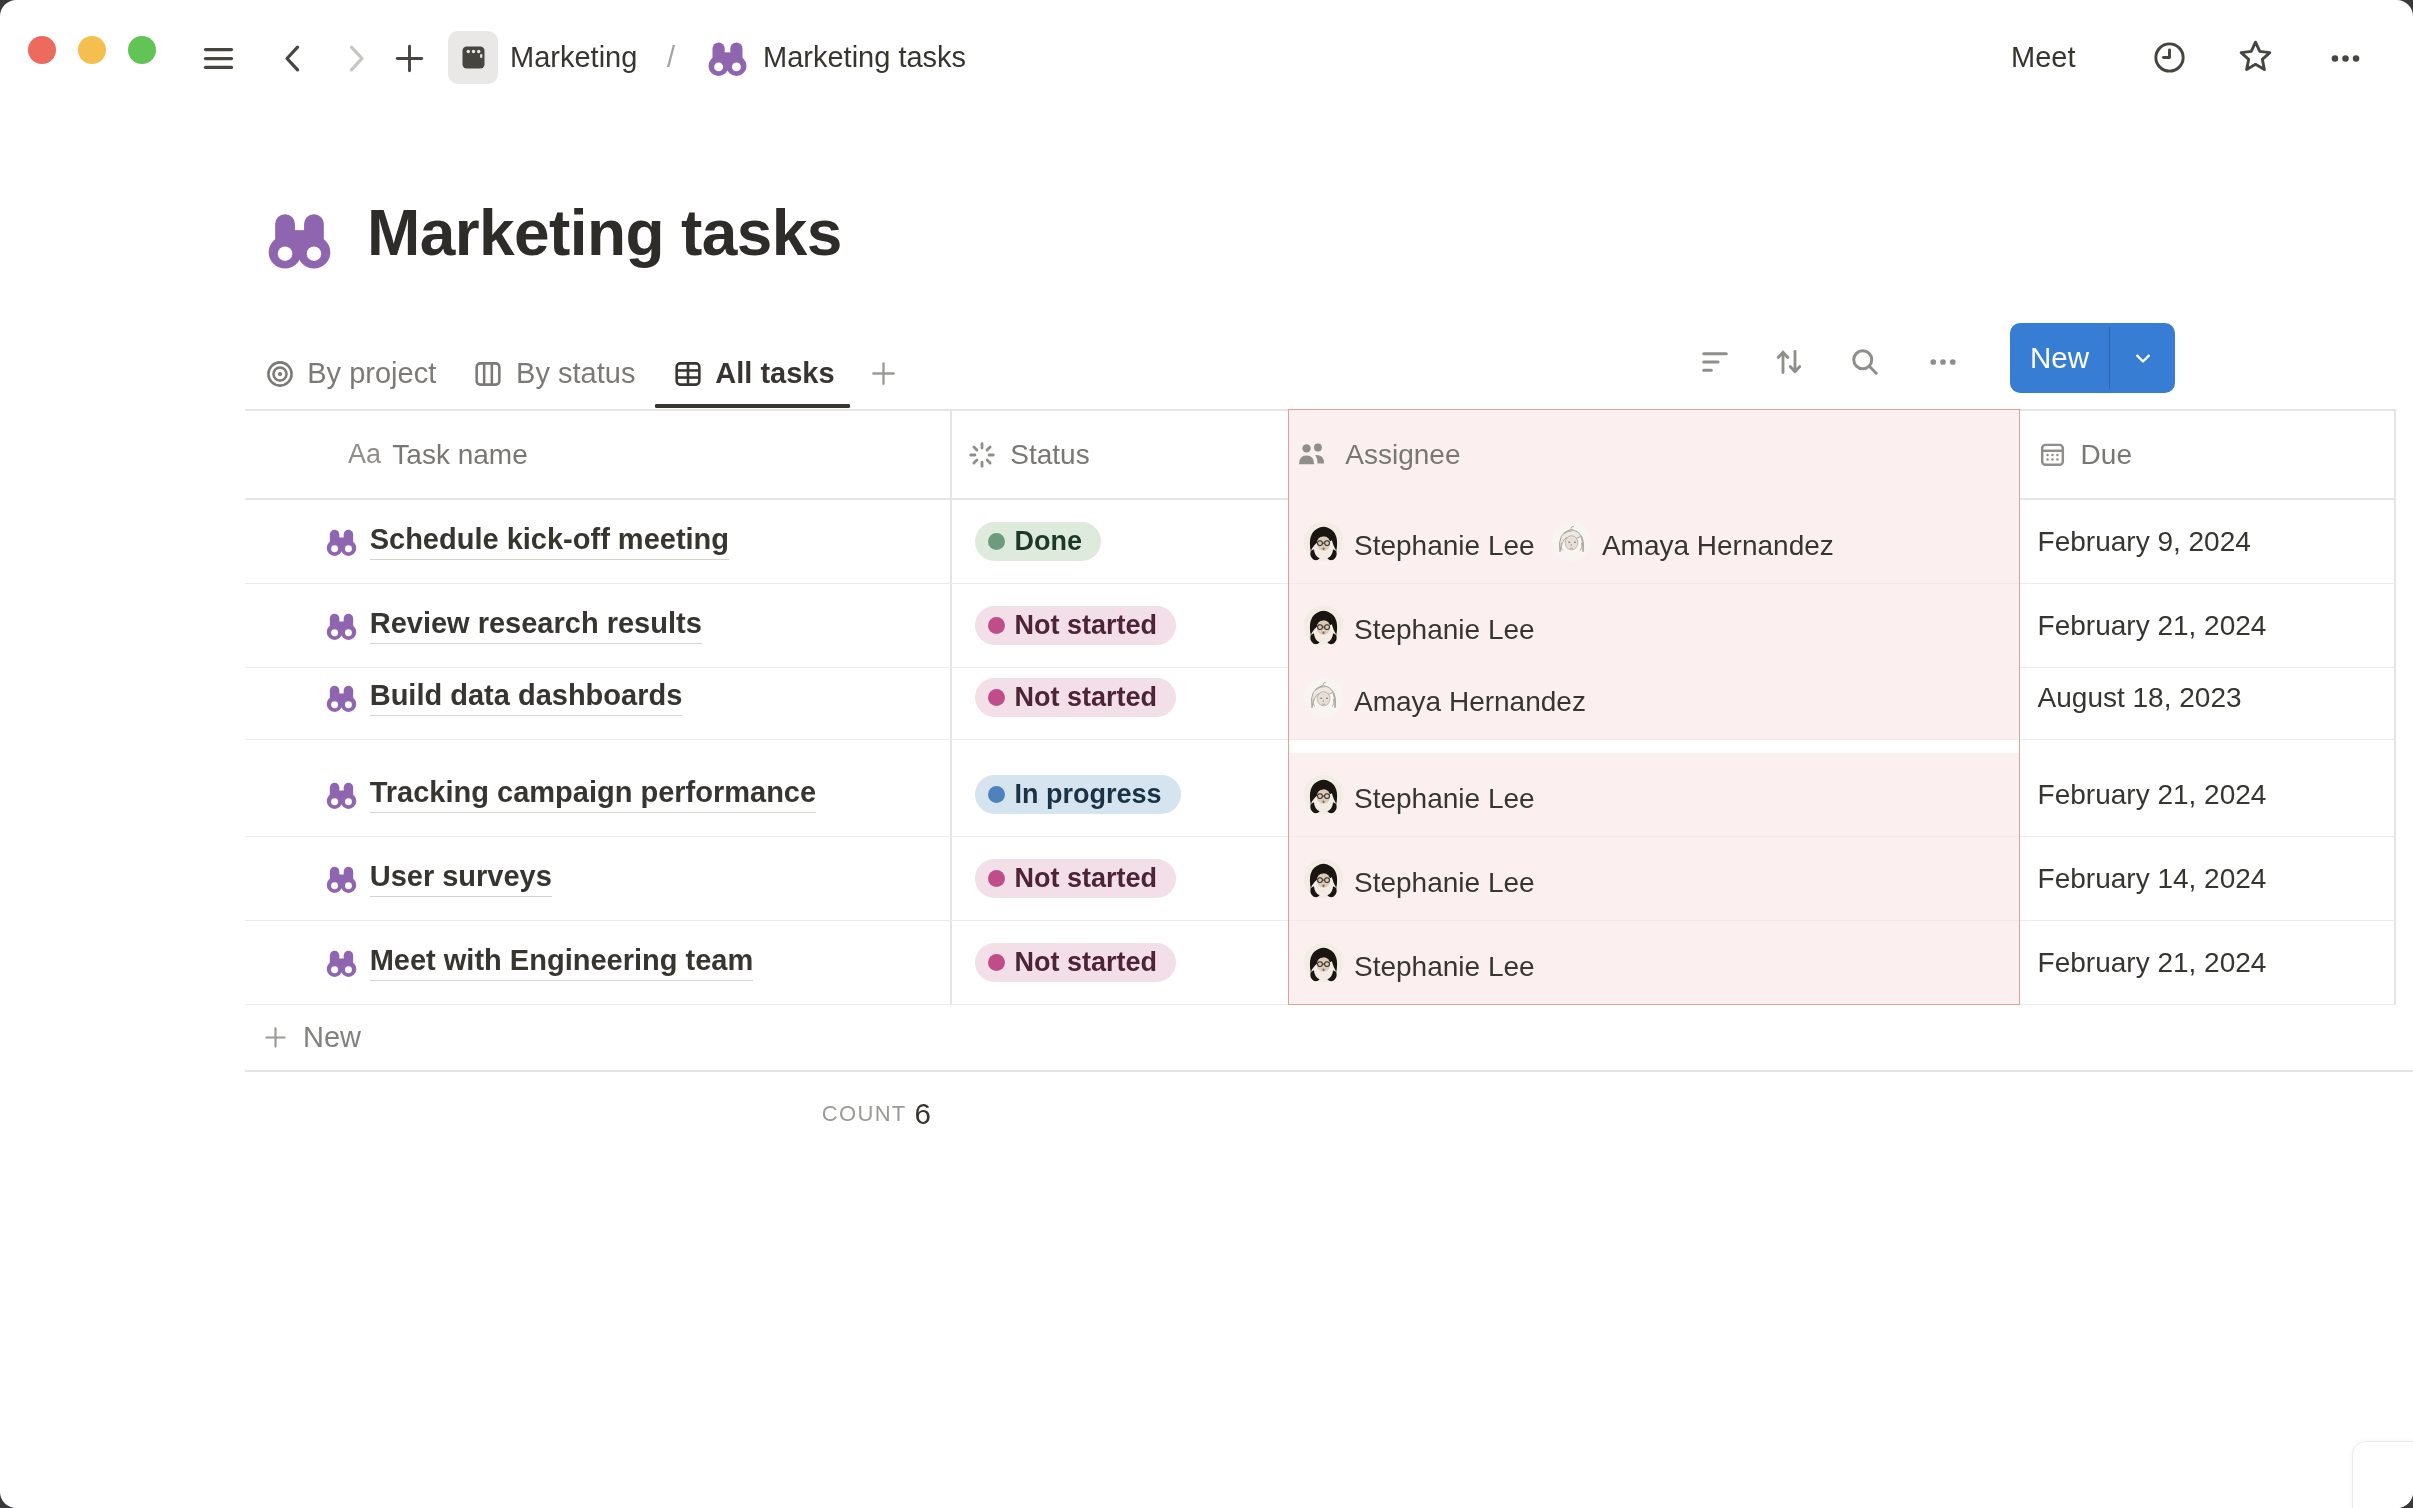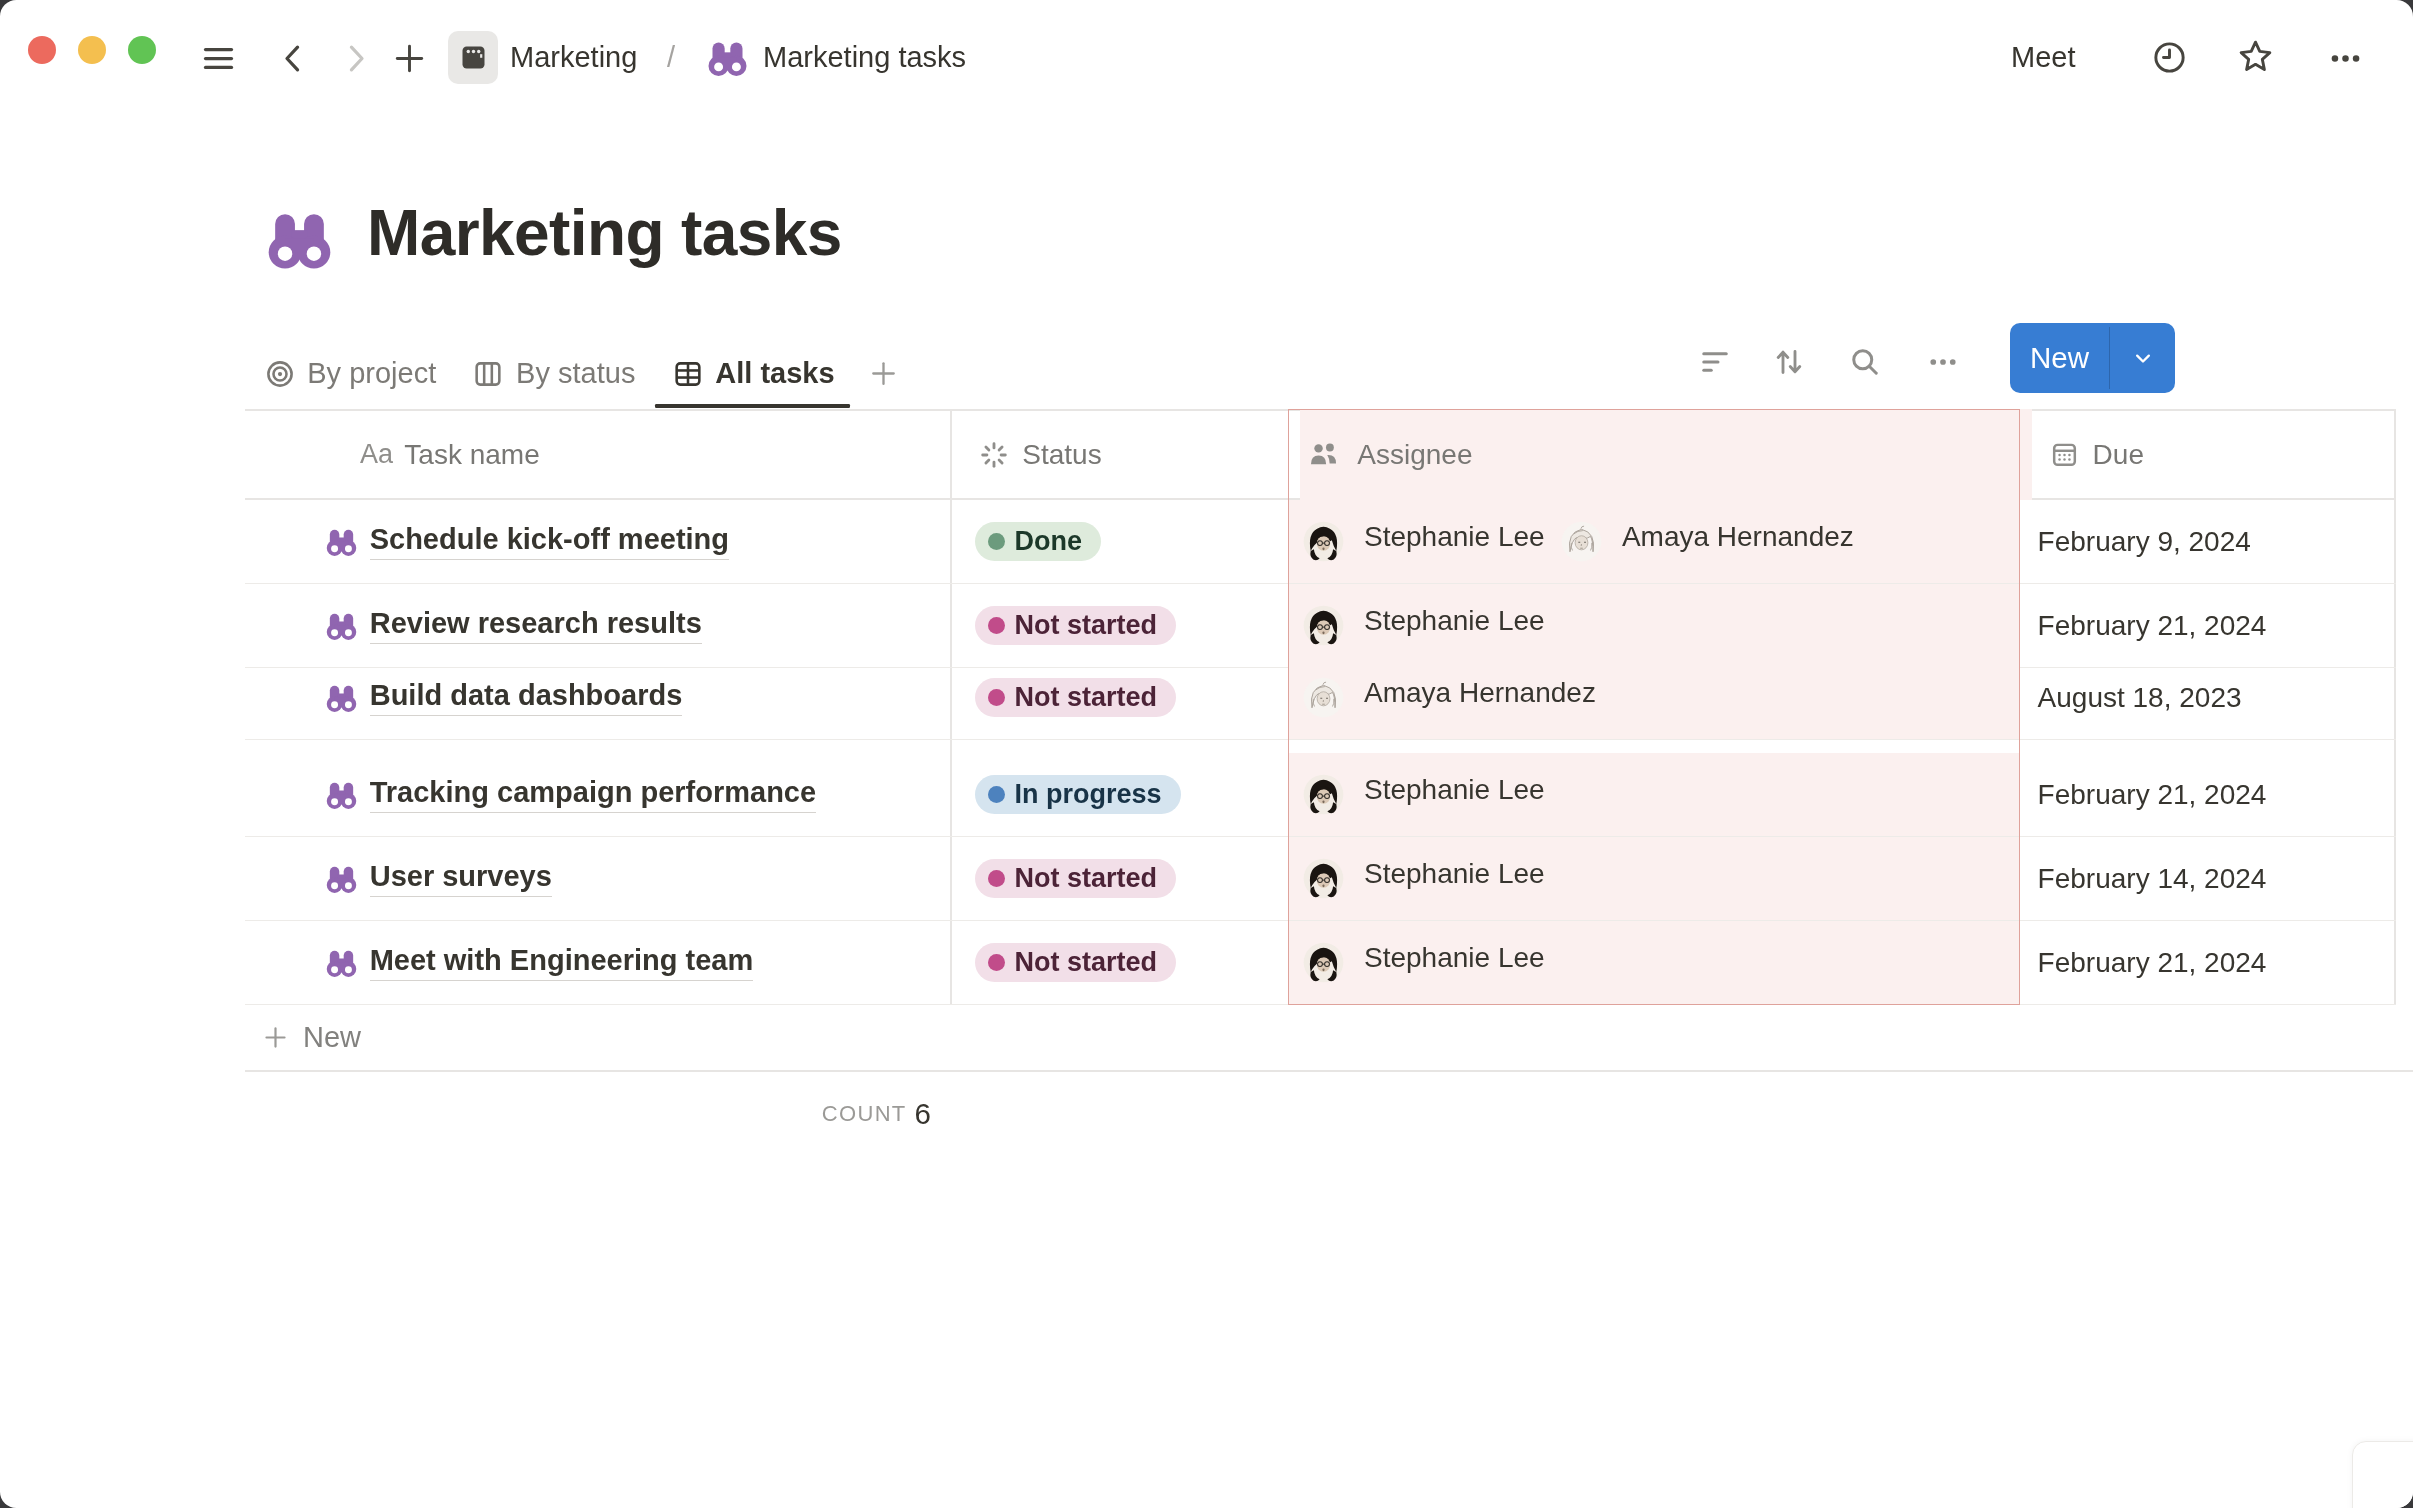"Aa" .thead { left: 12px -> 0 }
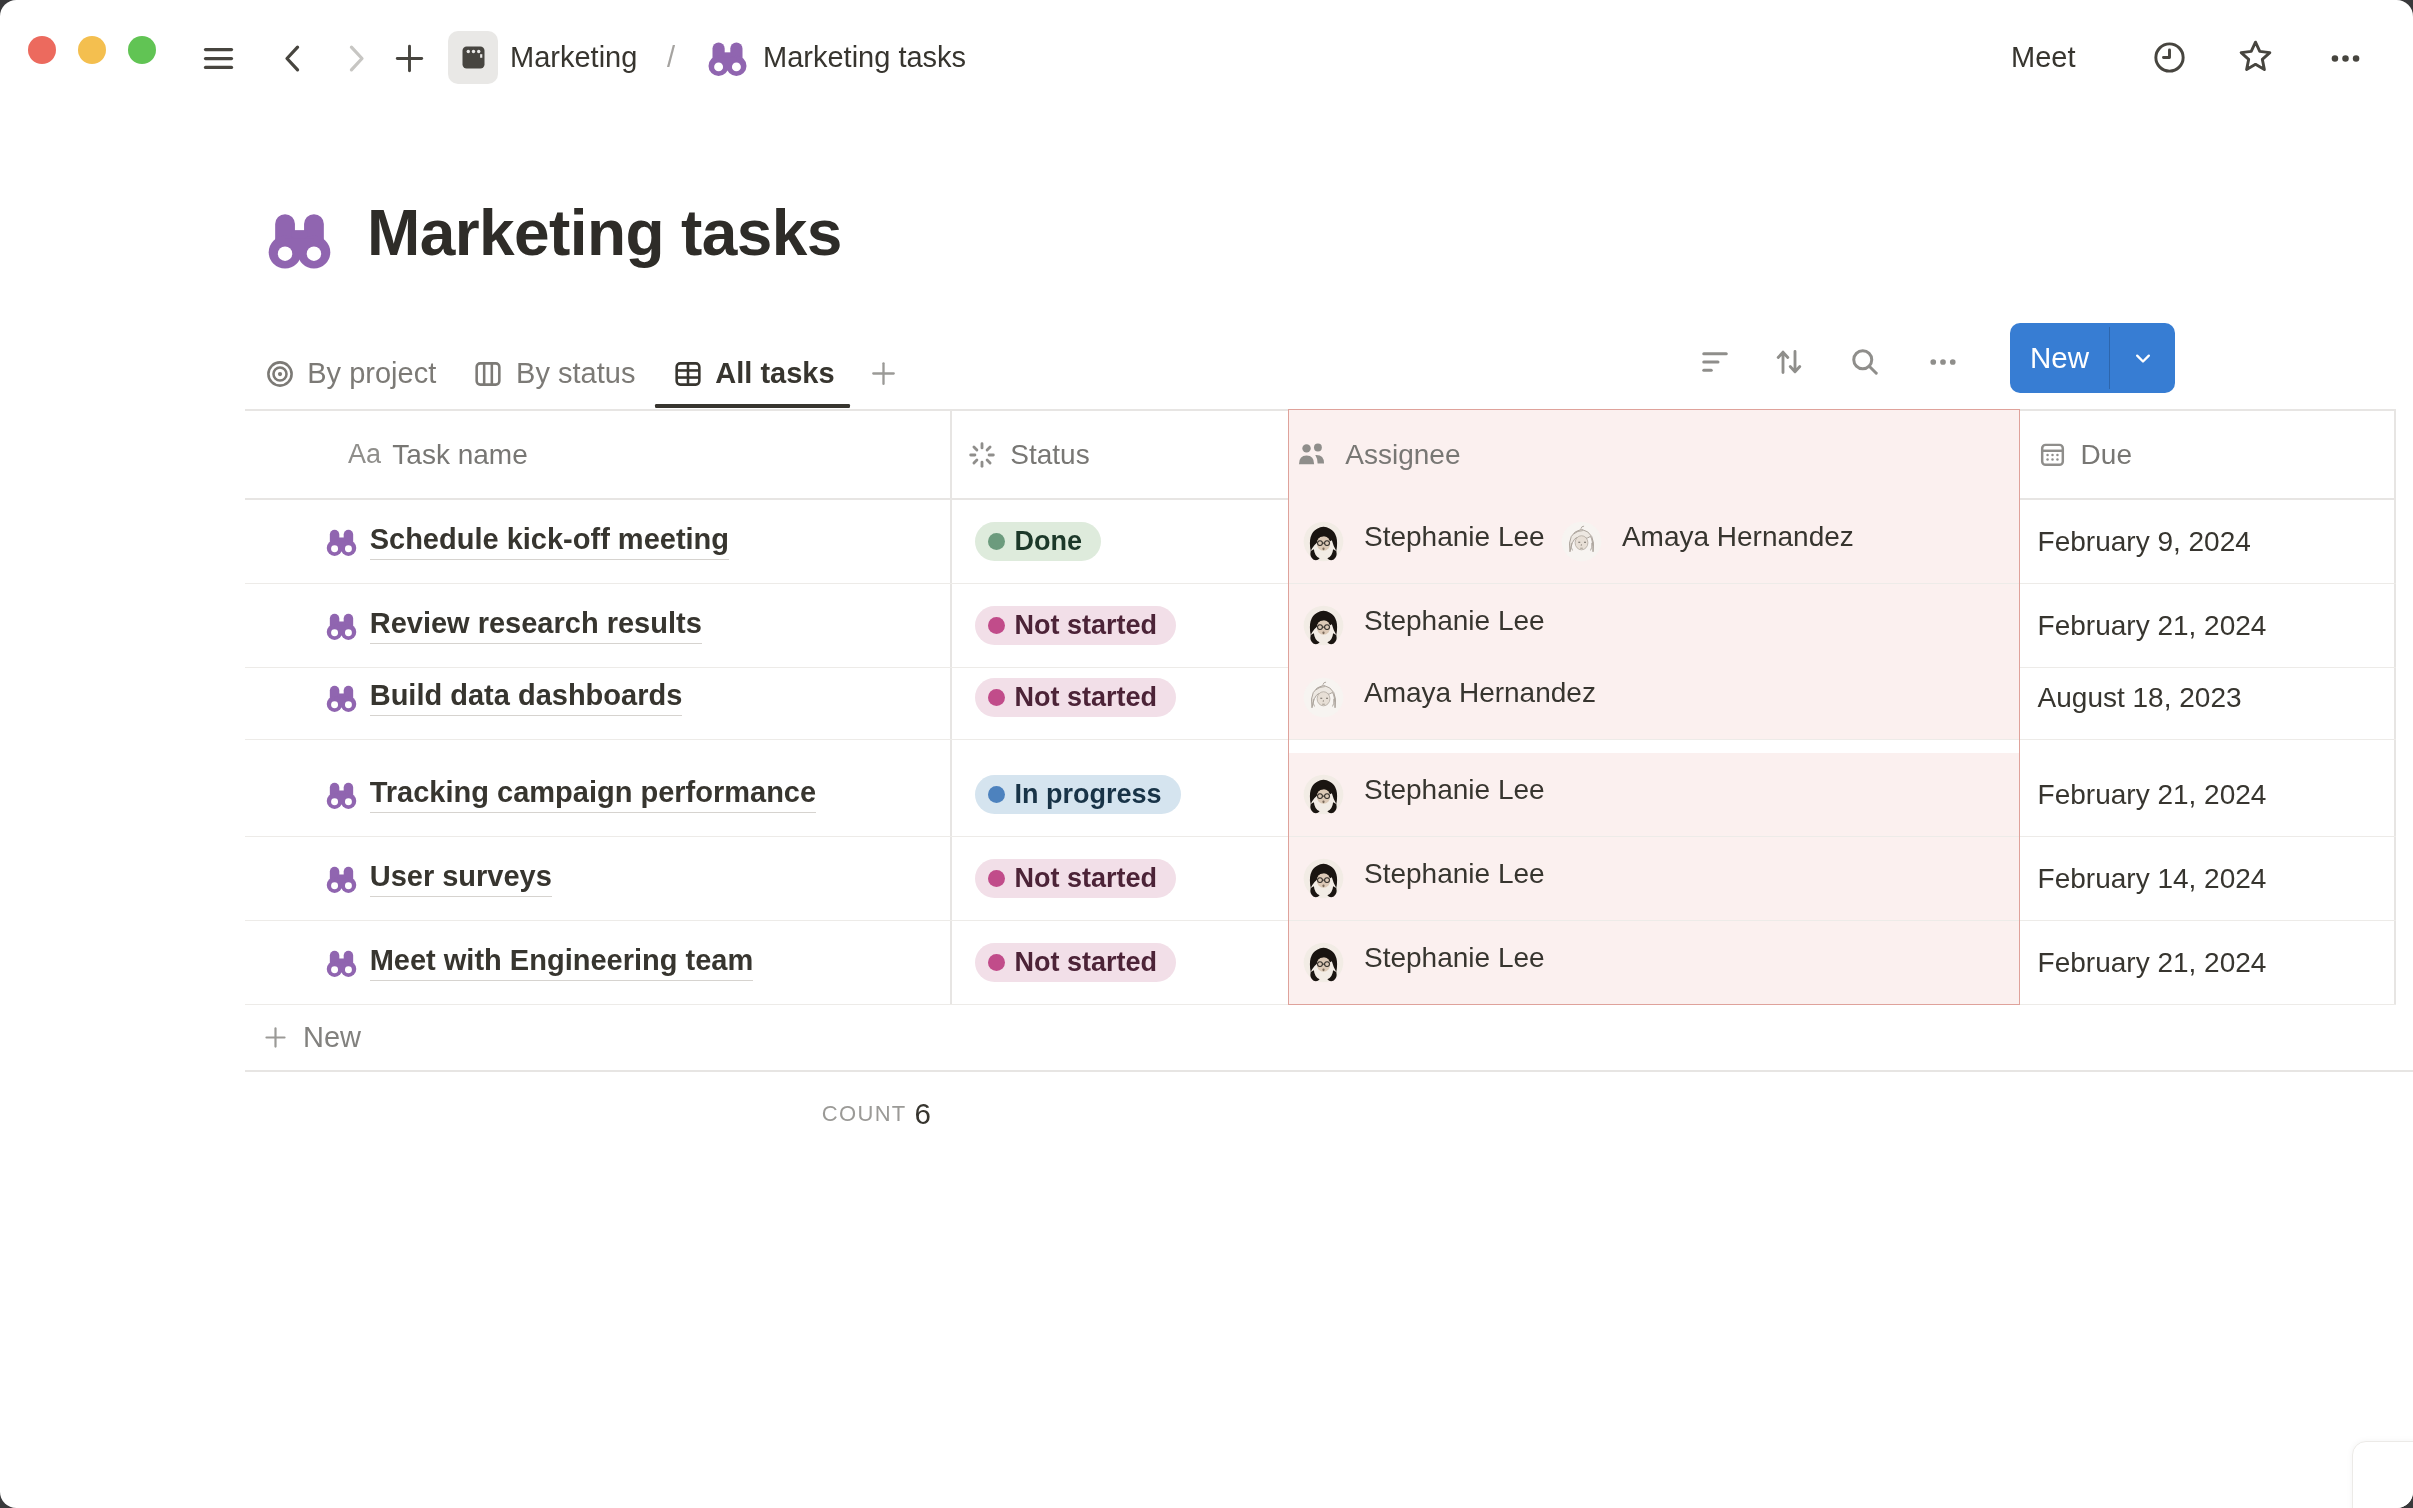"Stephanie Lee" .chip { align-items: flex-start -> flex-end; gap: 20px -> 10px }
